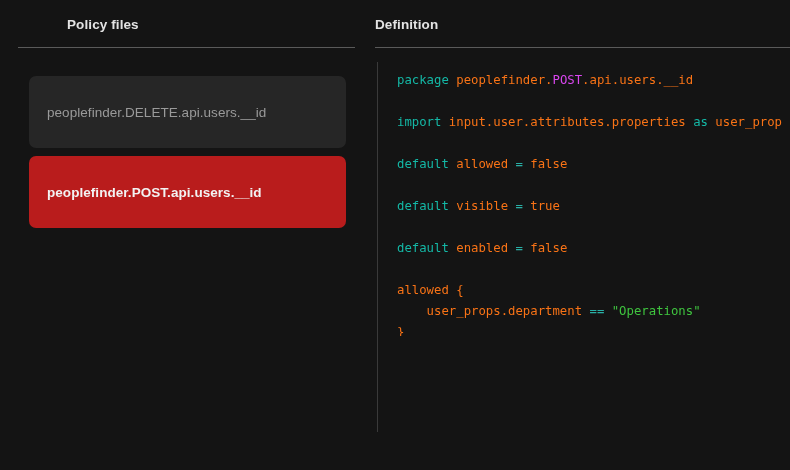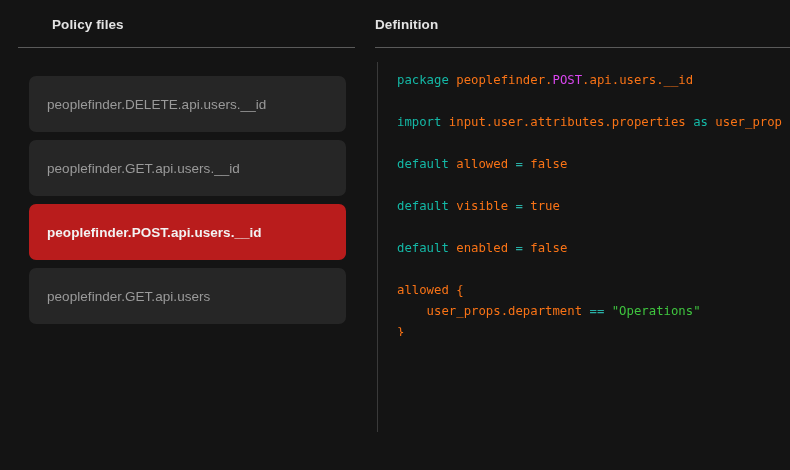"Policy files" .panel-left .panel-title { left: 4px -> 19px }
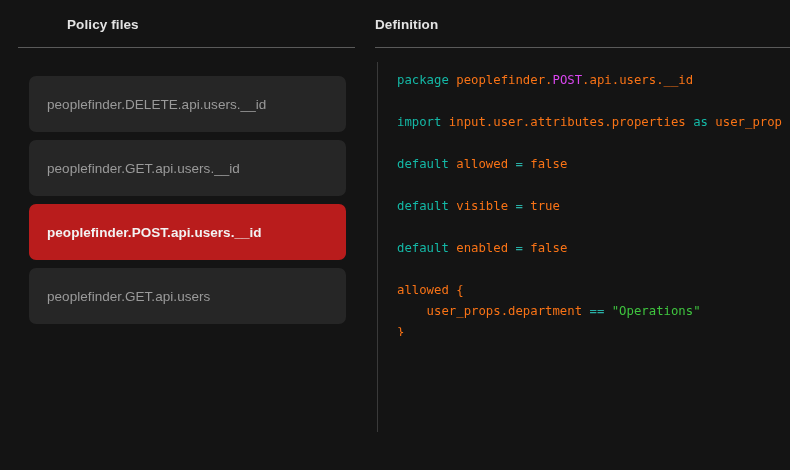"peoplefinder.DELETE.api.users.__id" .file-item { height: 56px -> 72px }
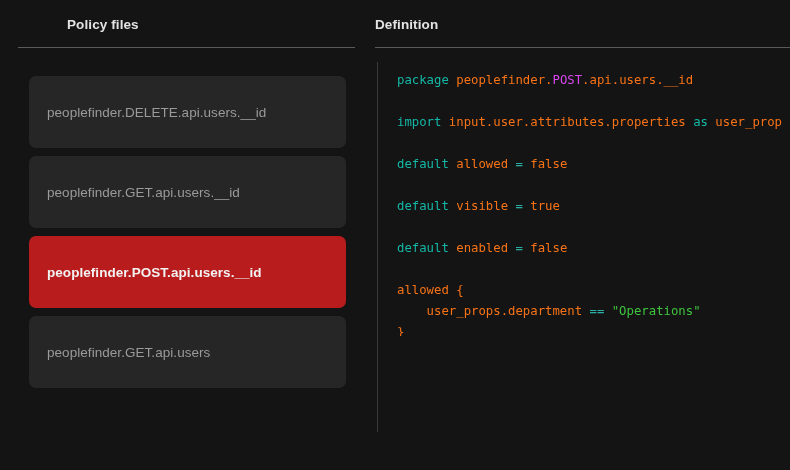"peoplefinder.GET.api.users.__id" li.file-item { html: <li> <span>peoplefinder.GET.api.users.__id</span> </li> -> none }
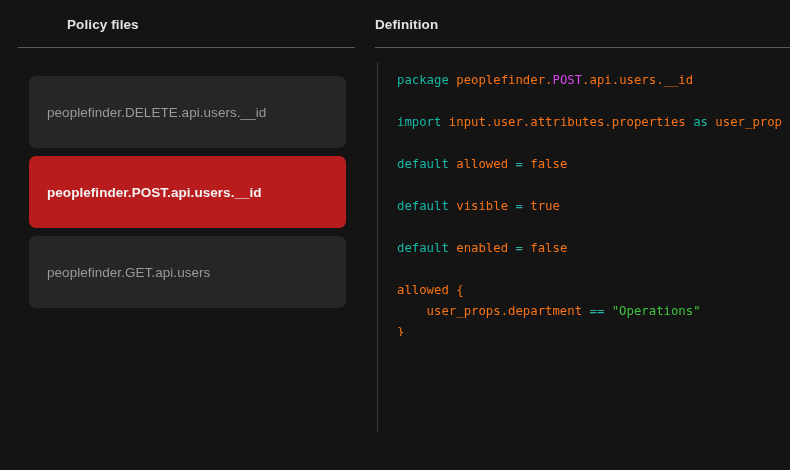"peoplefinder.GET.api.users" li.file-item { html: <li> <span>peoplefinder.GET.api.users</span> </li> -> none }
